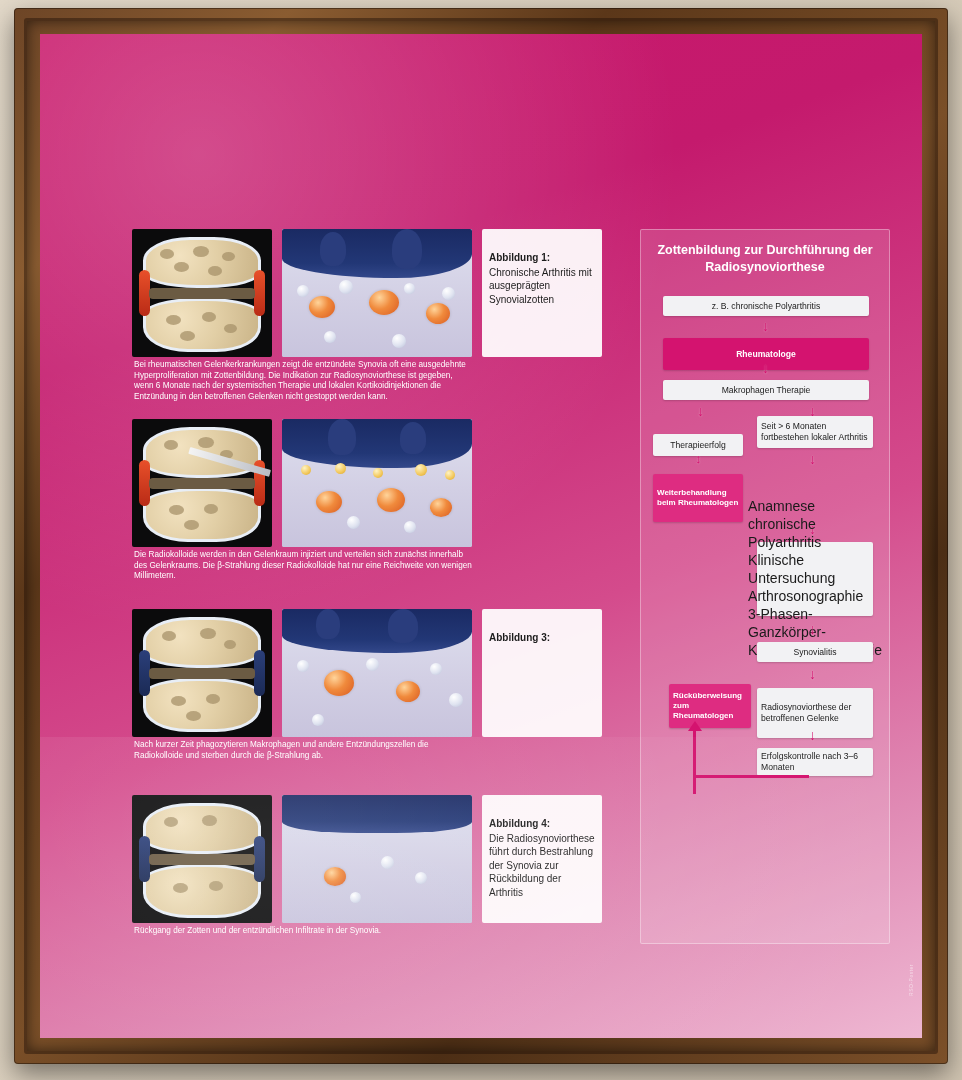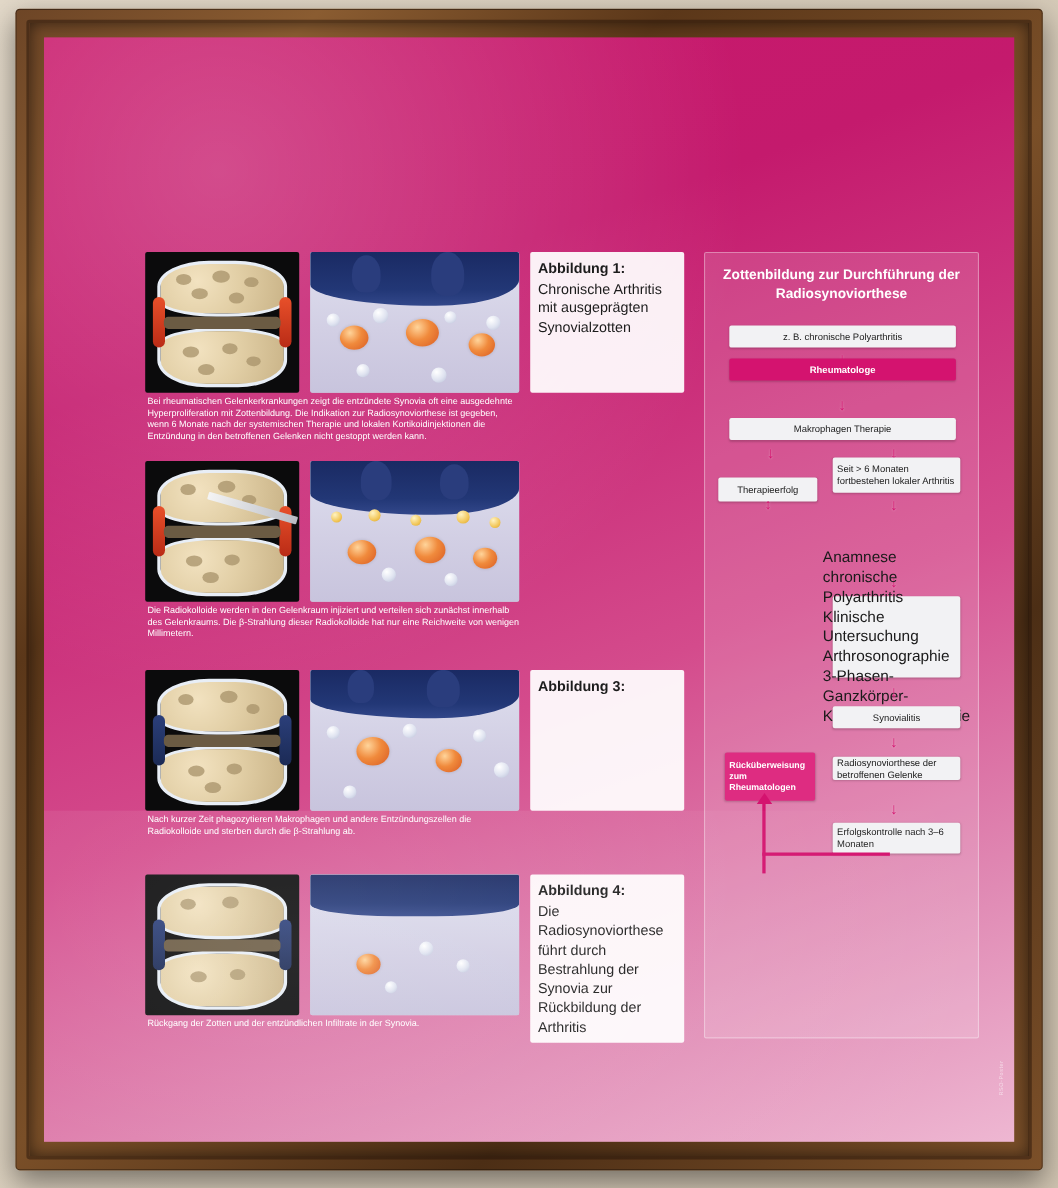"Abbildung 1:" .caption-box { font-size: 13px -> 10px; padding: 6px 7px -> 22px 7px; width: 140px -> 120px }
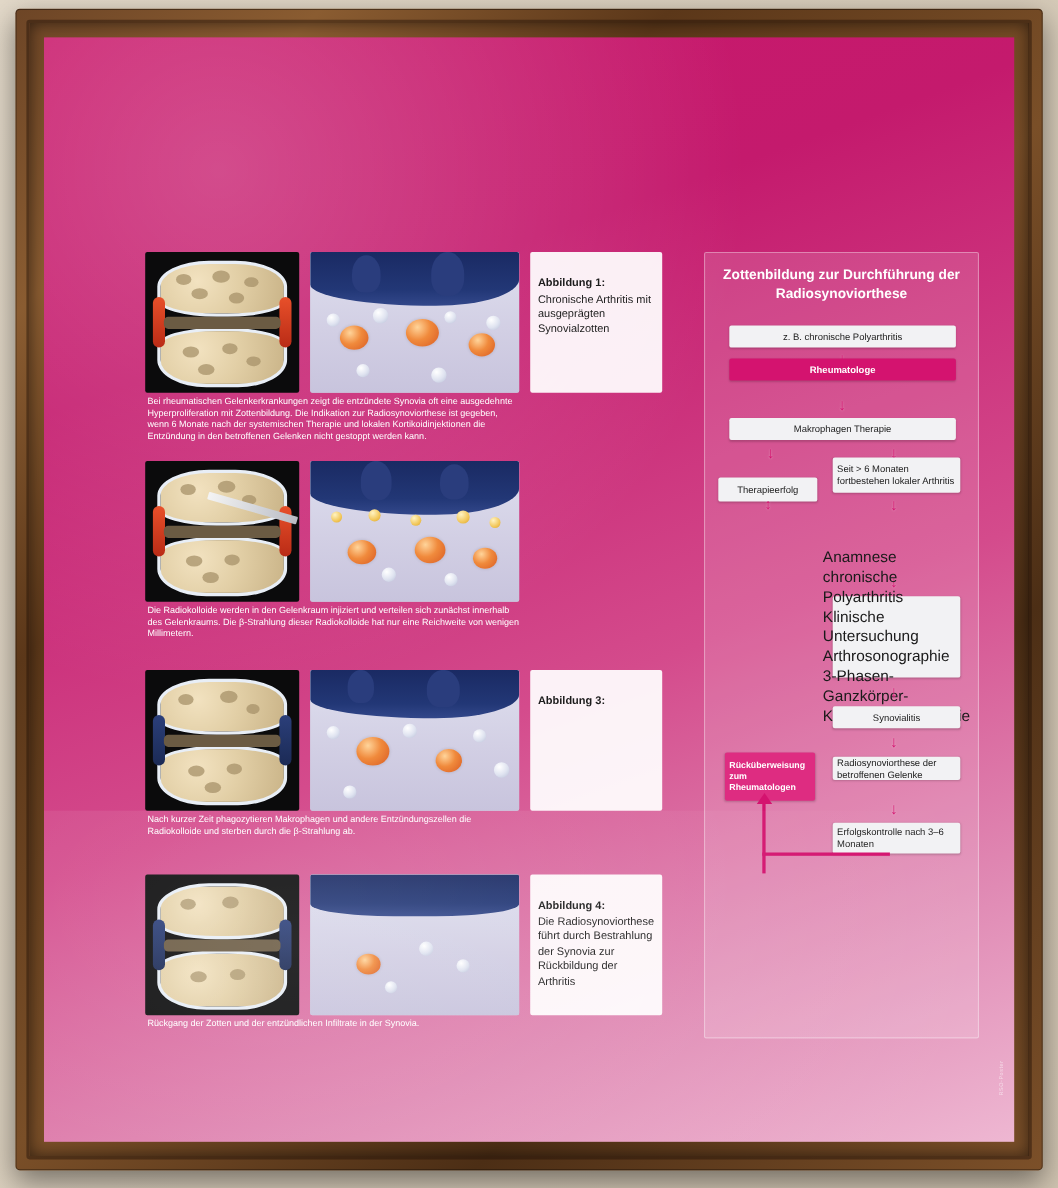"Rheumatologe" div.fnode { height: 20px -> 32px; top: 96px -> 108px }
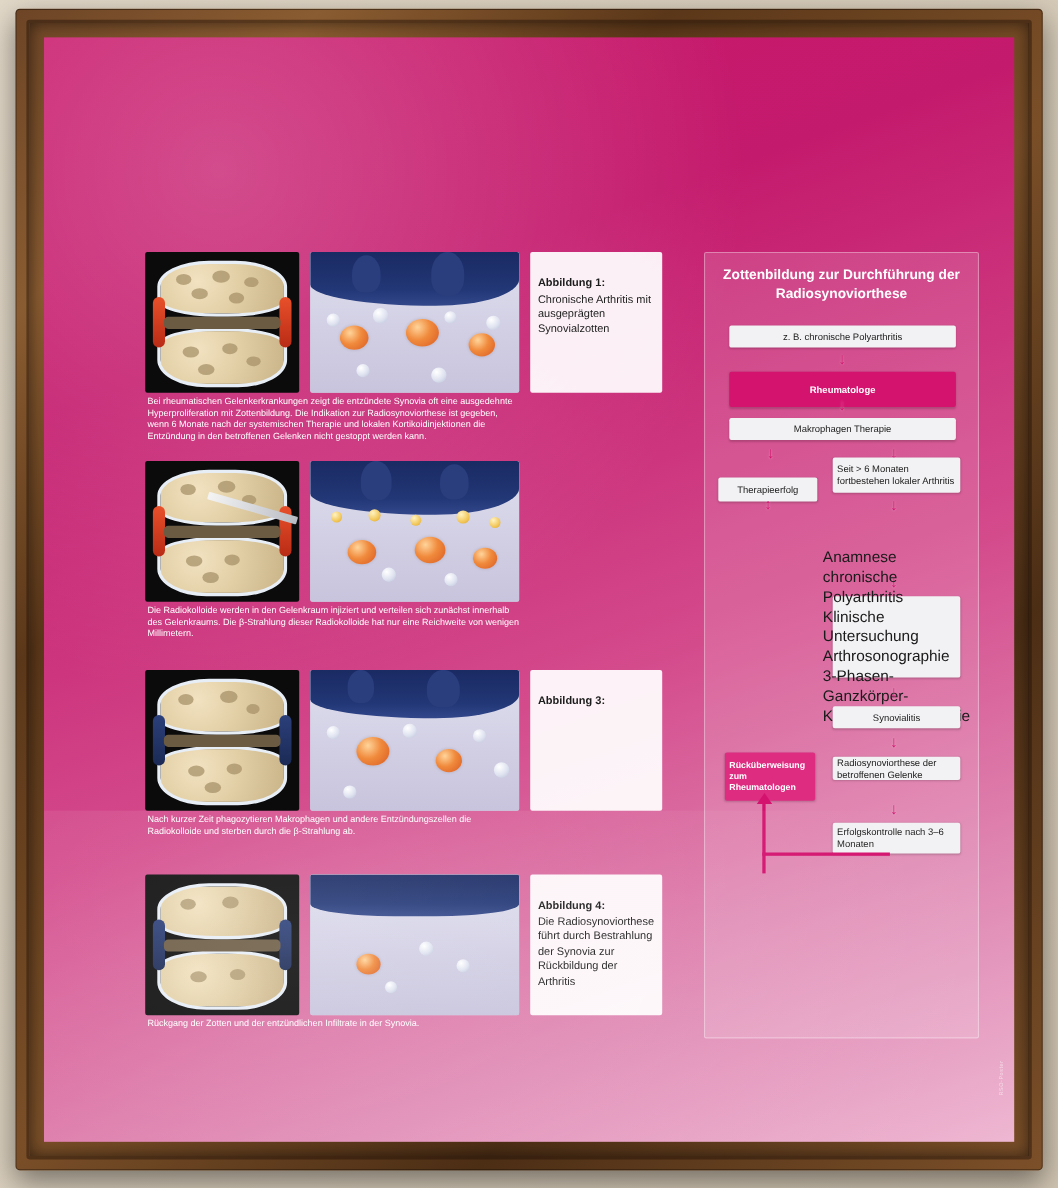"Weiterbehandlung beim Rheumatologen" div.fnode { html: none -> <div>Weiterbehandlung beim Rheumatologen</div> }
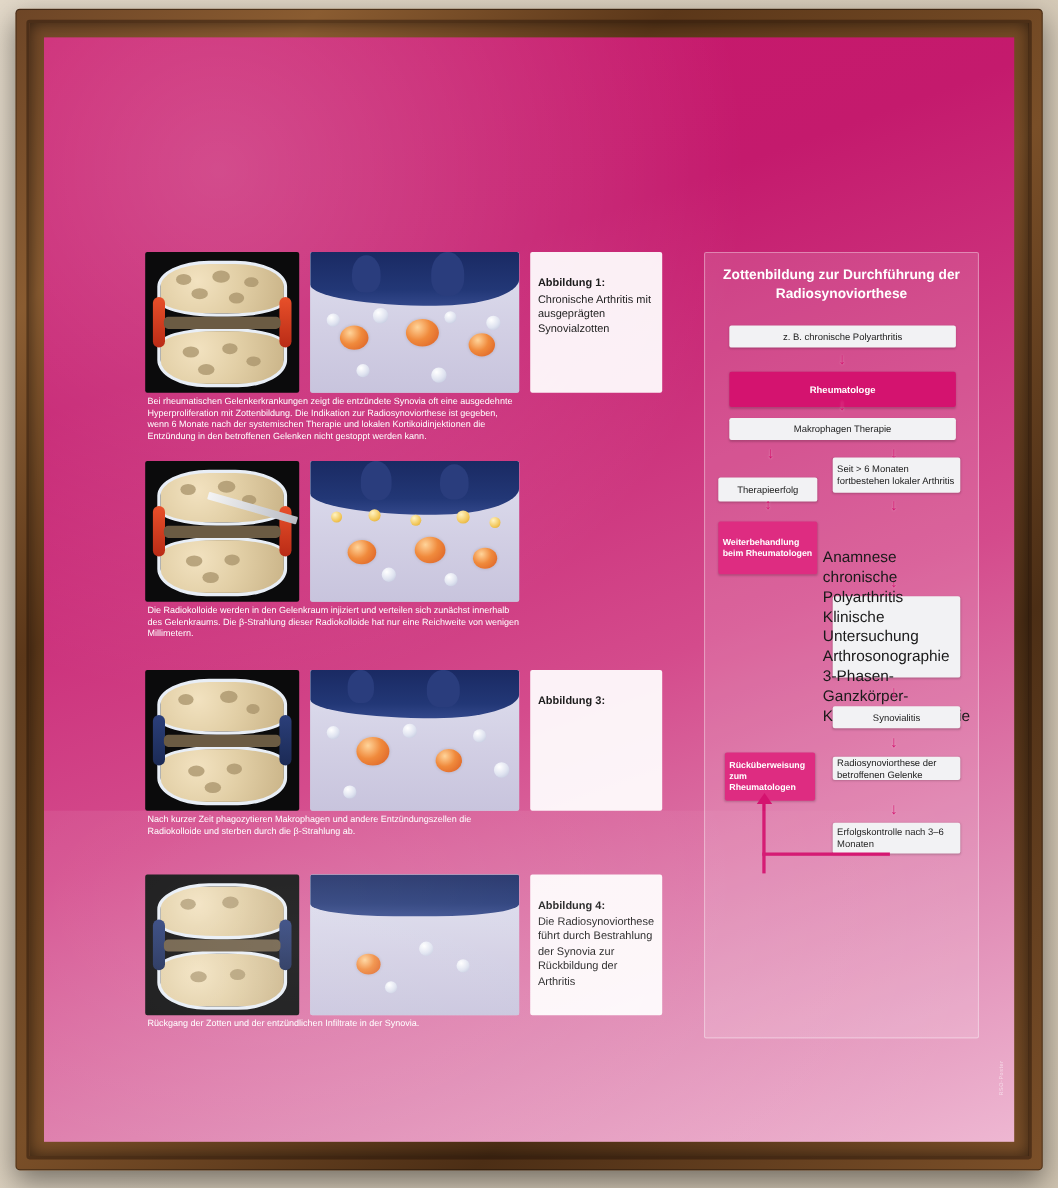"Rücküberweisung zum Rheumatologen" div.fnode { left: 18px -> 28px }
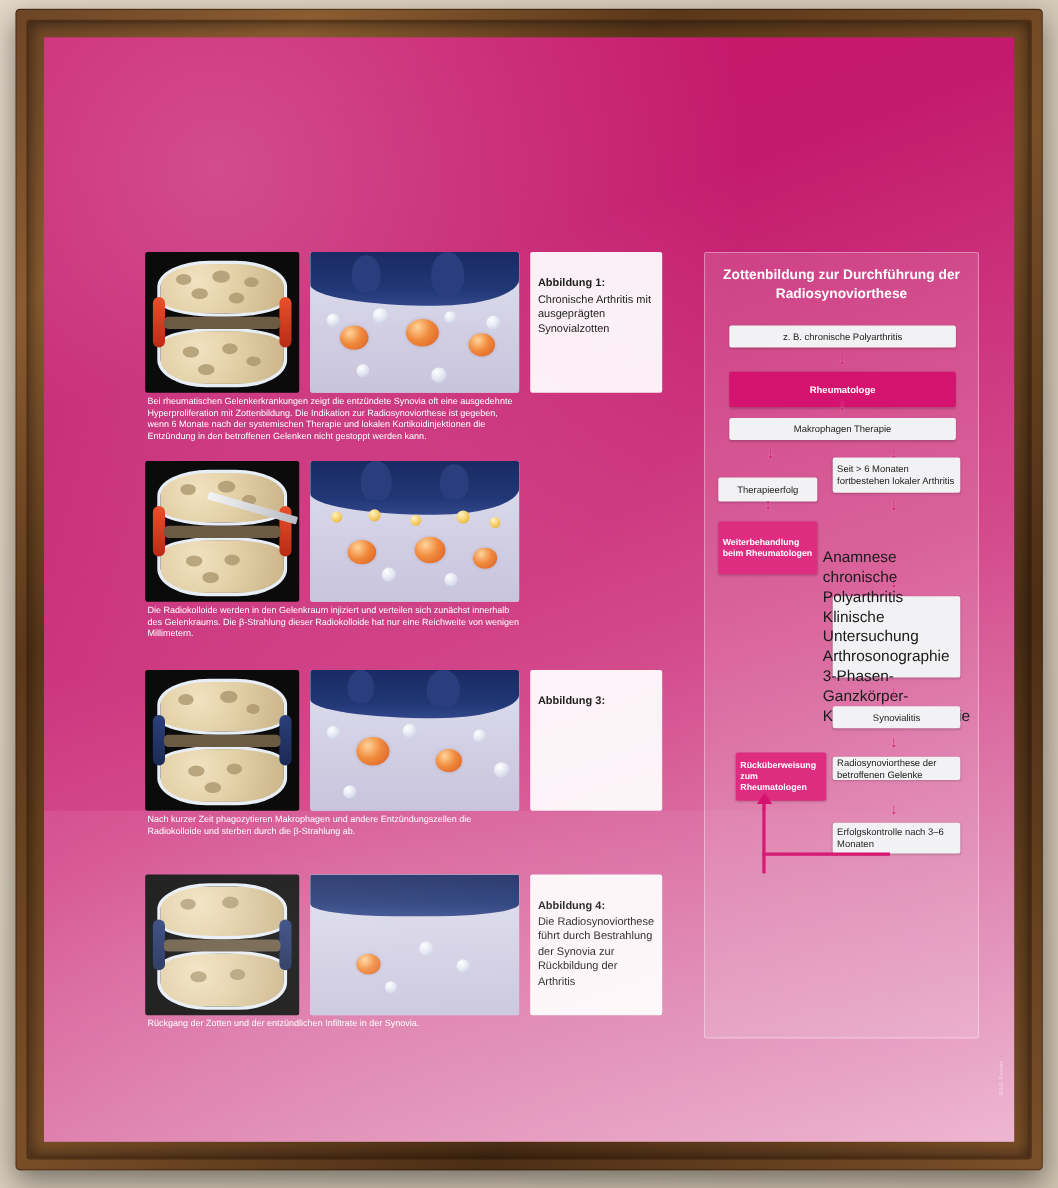"Radiosynoviorthese der betroffenen" div.fnode { height: 21px -> 50px }
